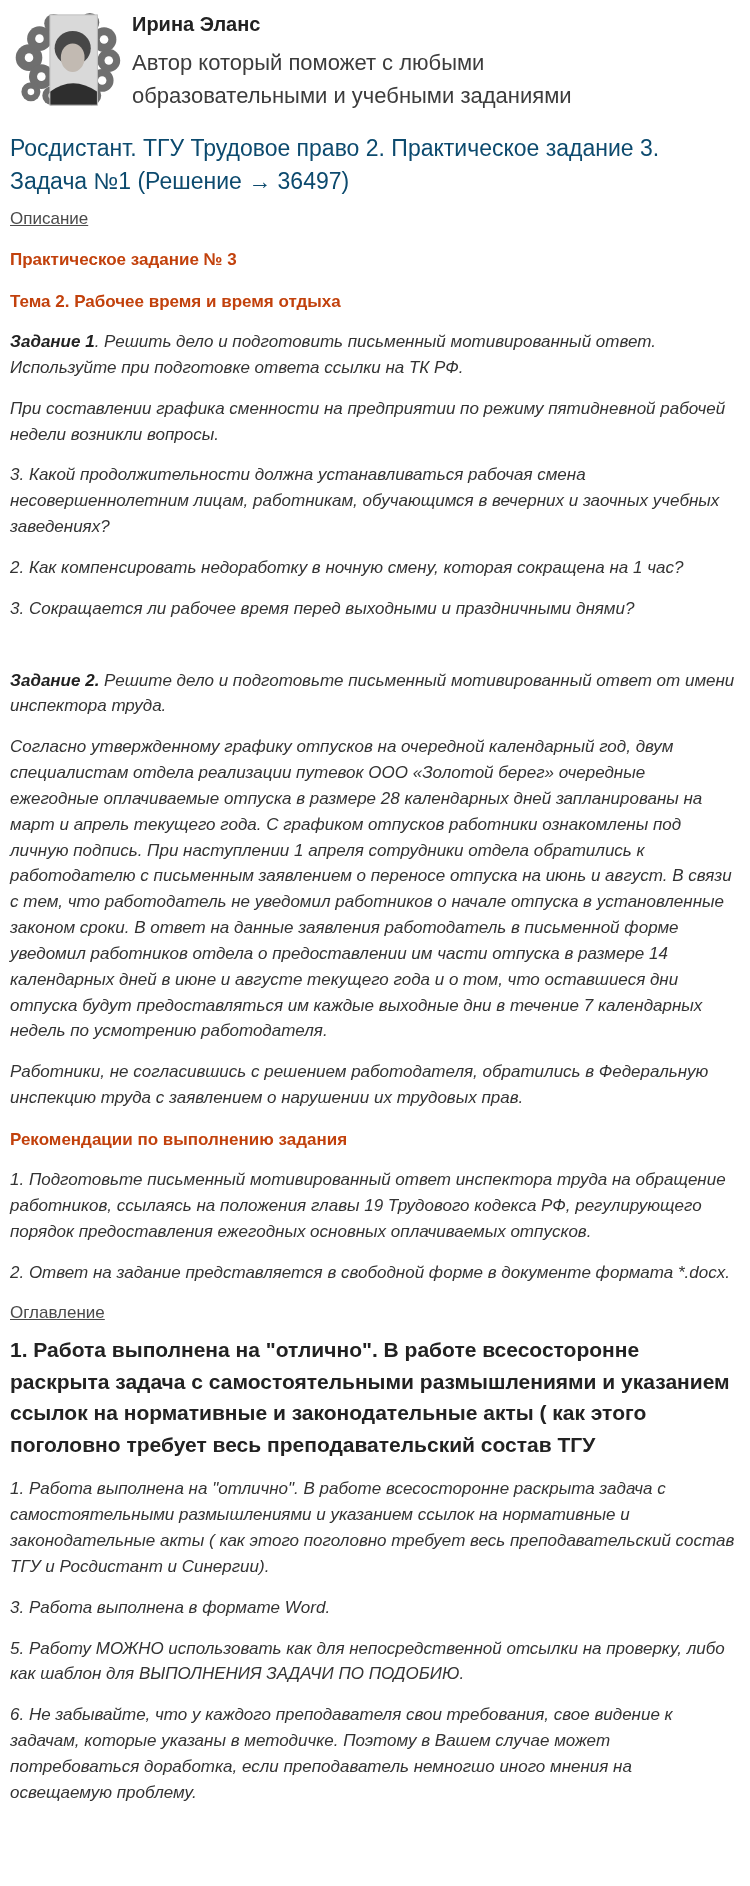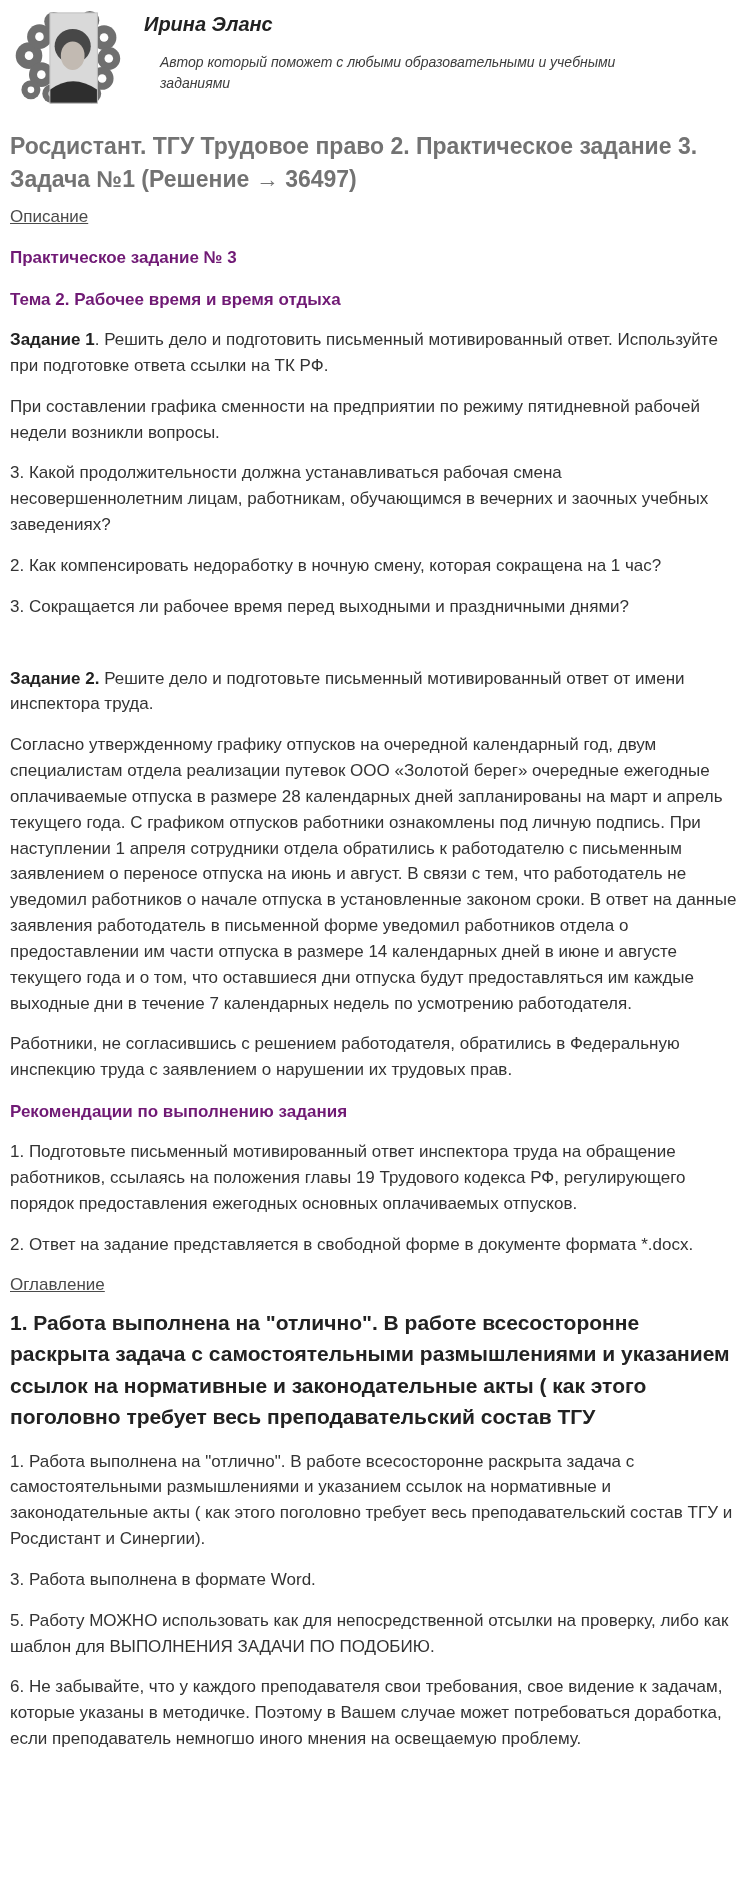"Ирина Эланс" .author-header { align-items: flex-start -> center; font-style: italic -> none; gap: 20px -> 8px }
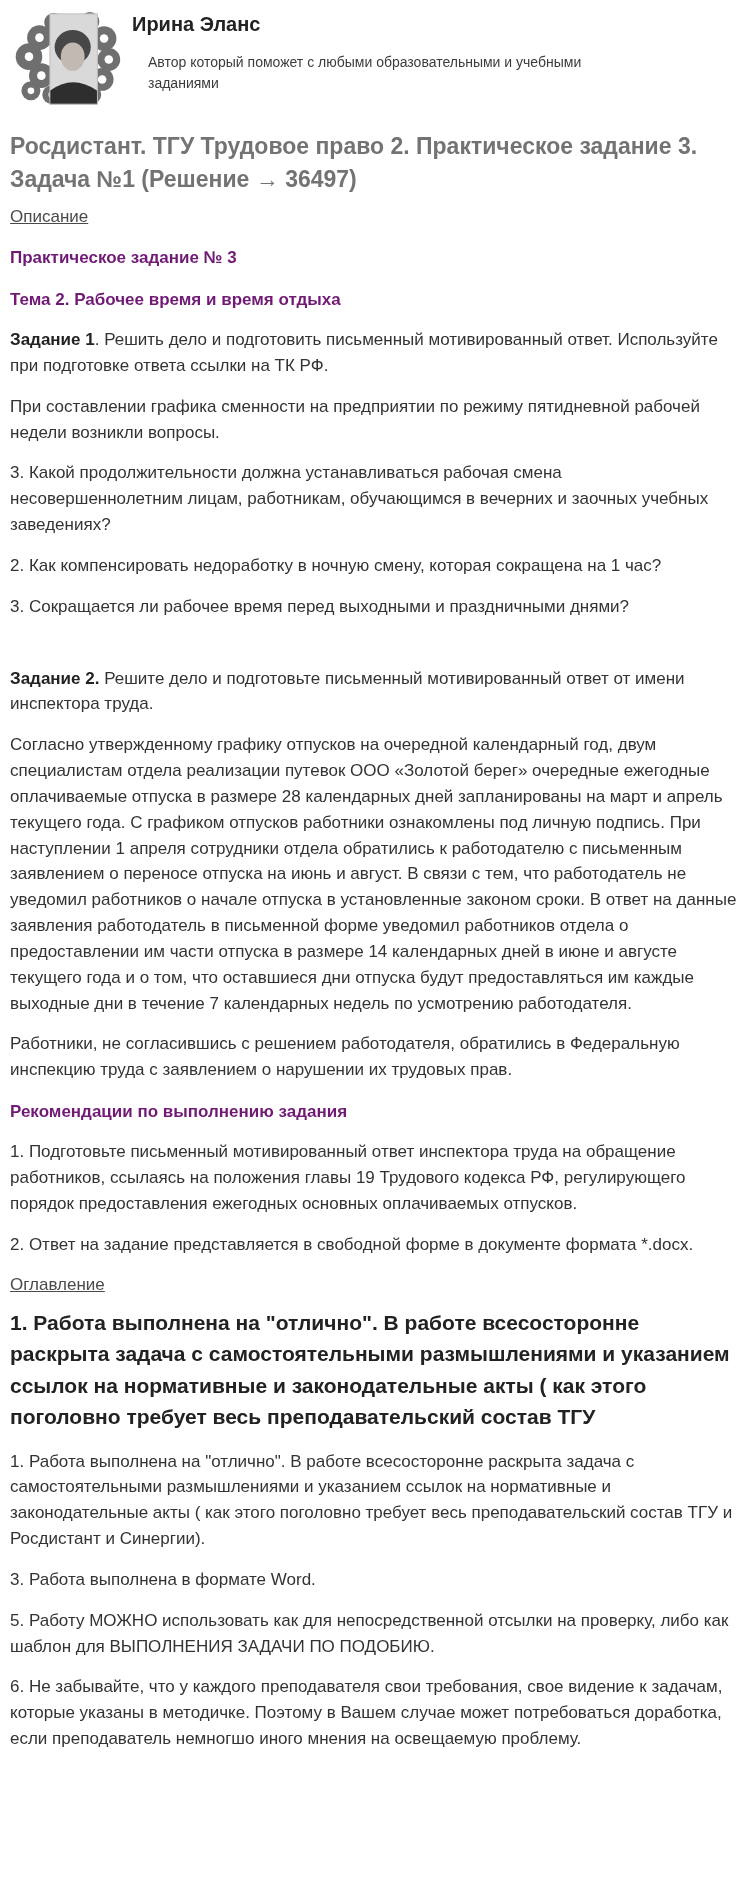"Автор который поможет с любыми" .author-subtitle { font-size: 14px -> 22px; margin: 16px -> 0 }
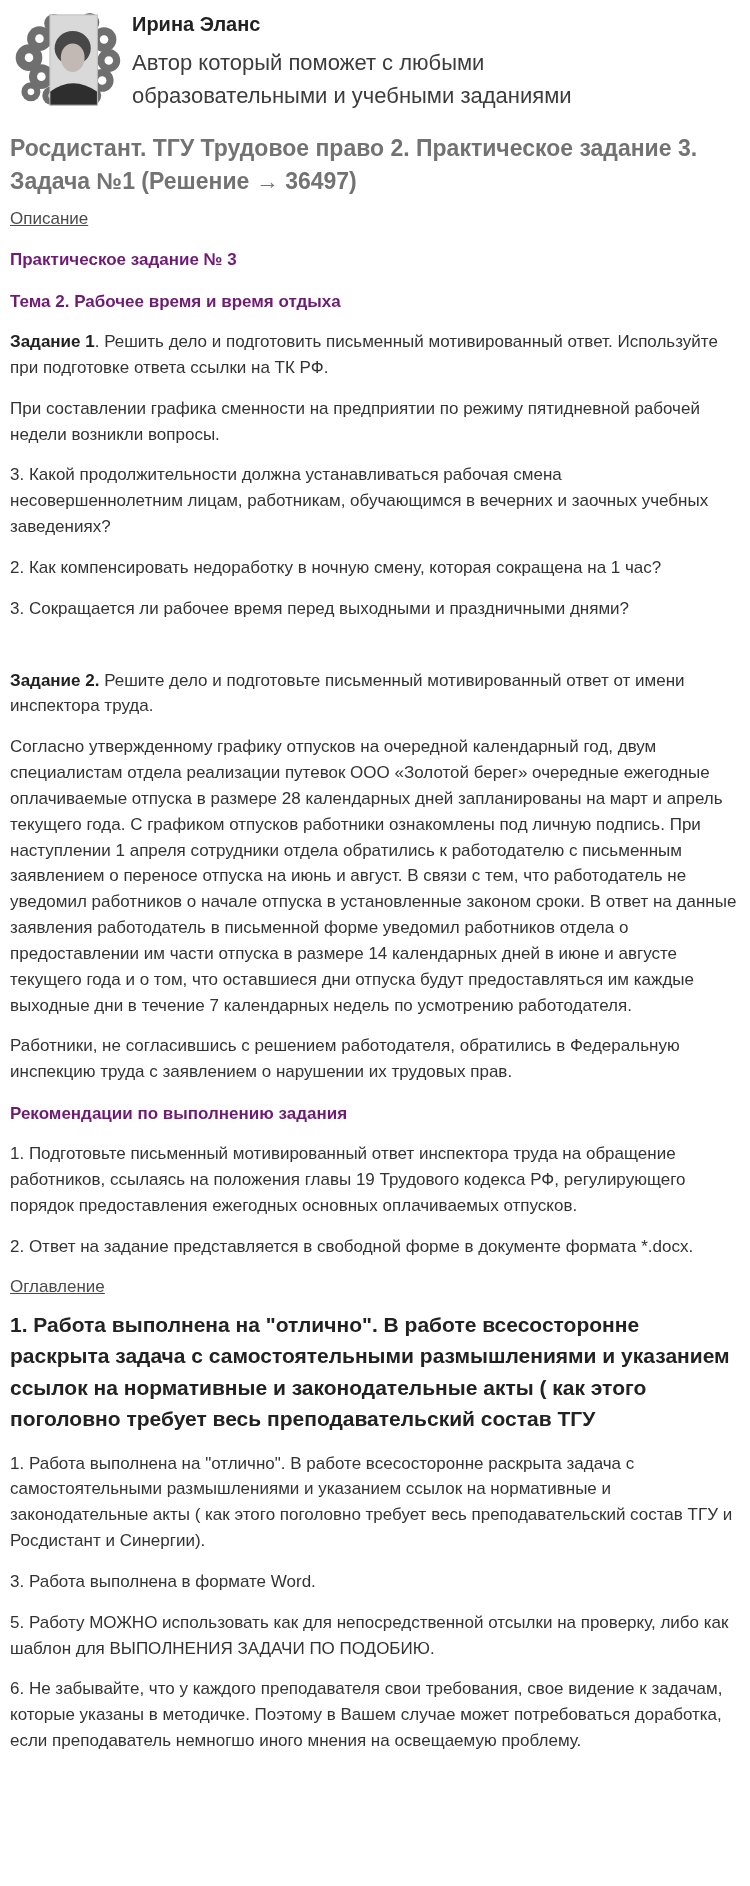"Росдистант. ТГУ Трудовое право 2." .page-title { color: #737373 -> #0c4a6e; font-weight: 700 -> 400 }
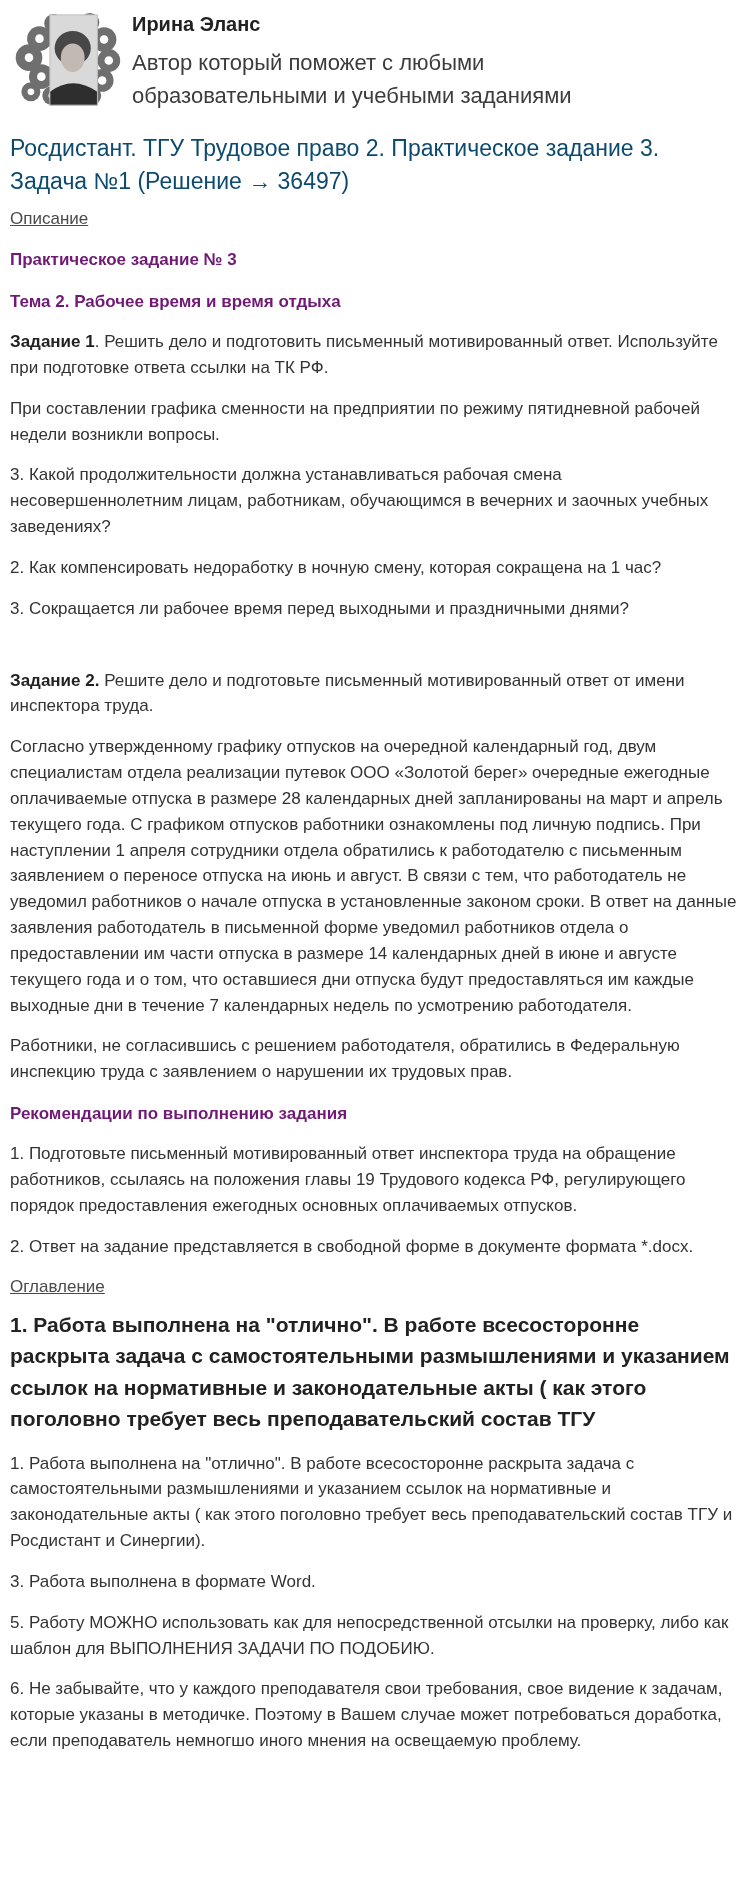"Практическое задание № 3" .b-head { color: #701a75 -> #c2410c }
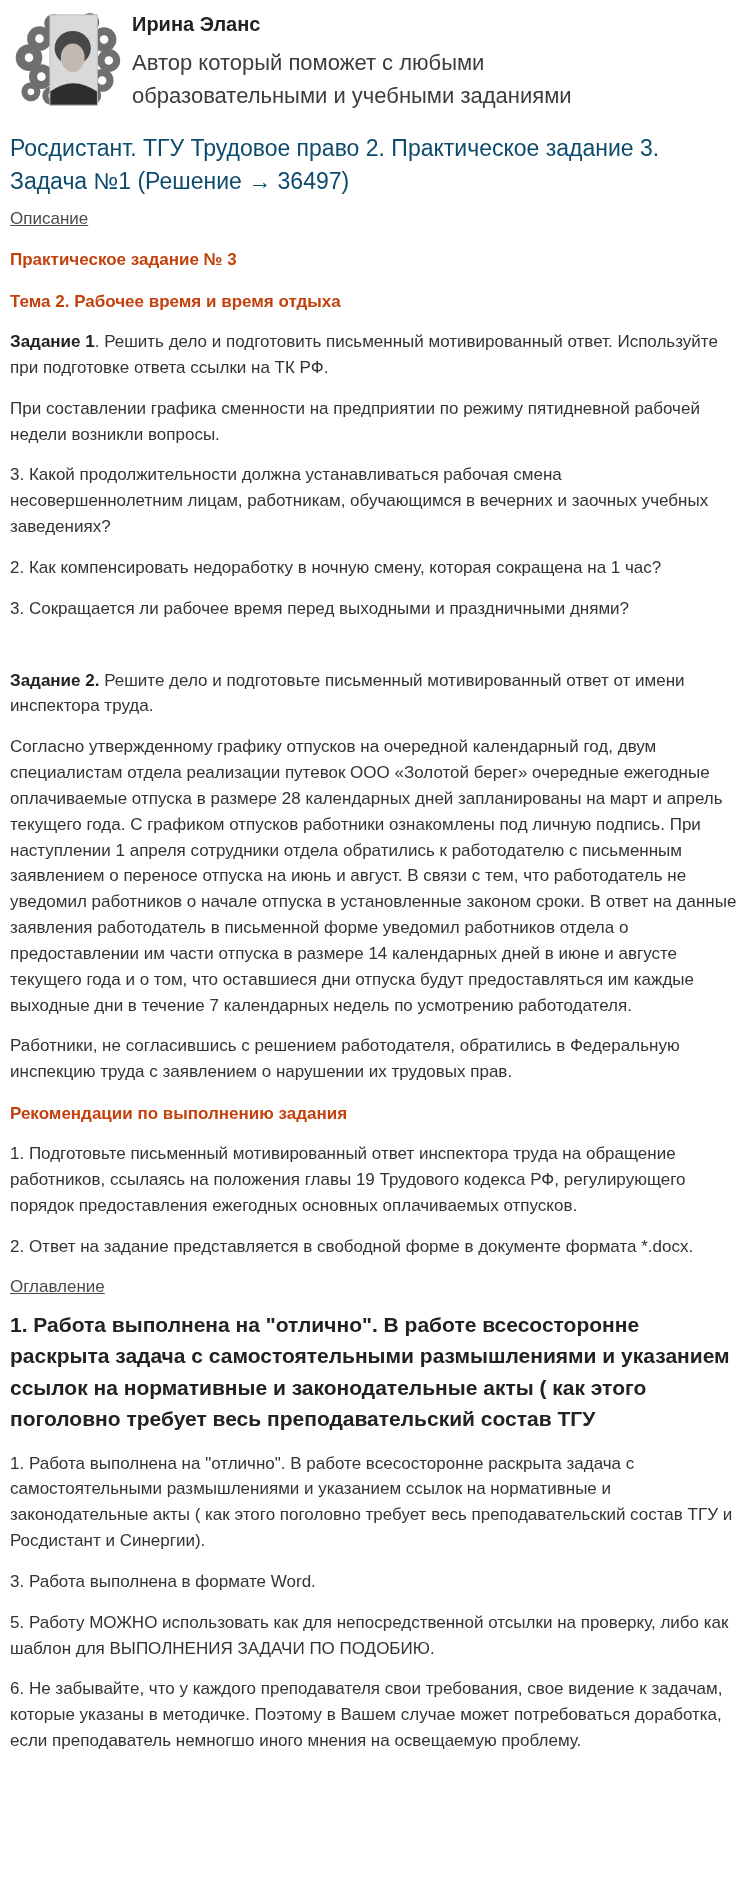"Задание 1. Решить дело и" p.body-p { font-style: none -> italic }
